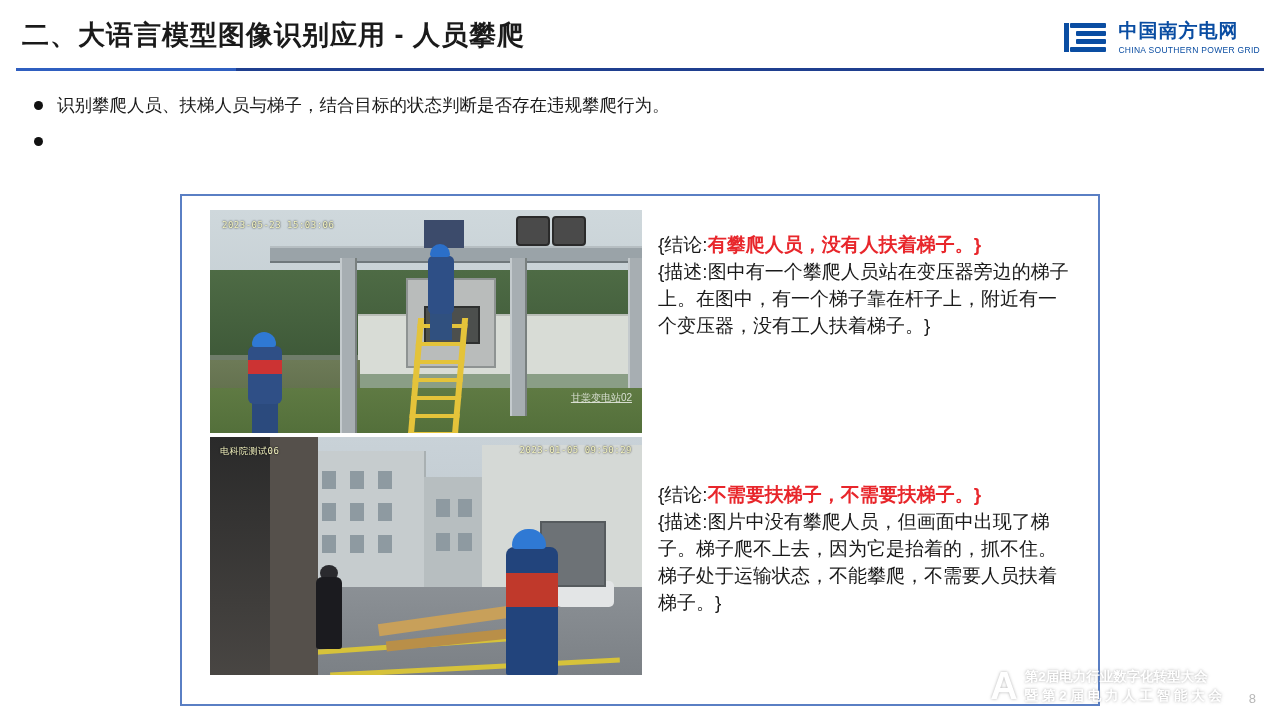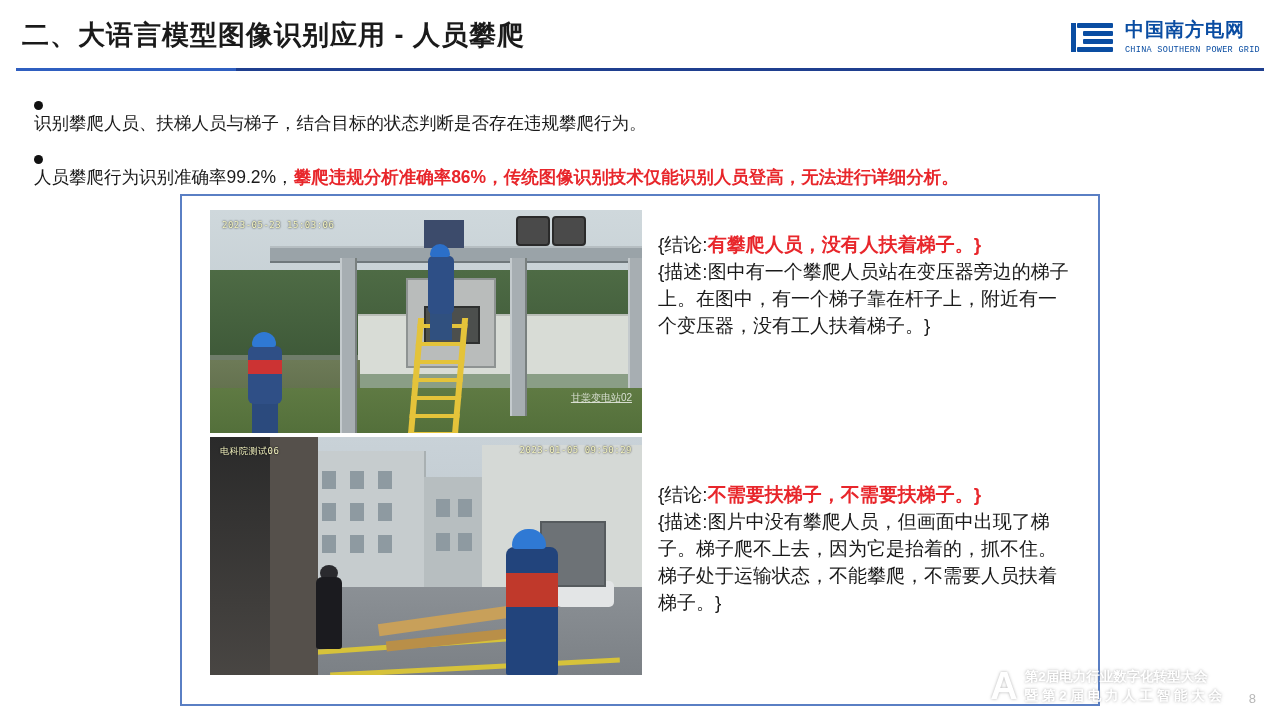"中国南方电网" .logo-wrap { font-family: Liberation Mono, monospace -> none }
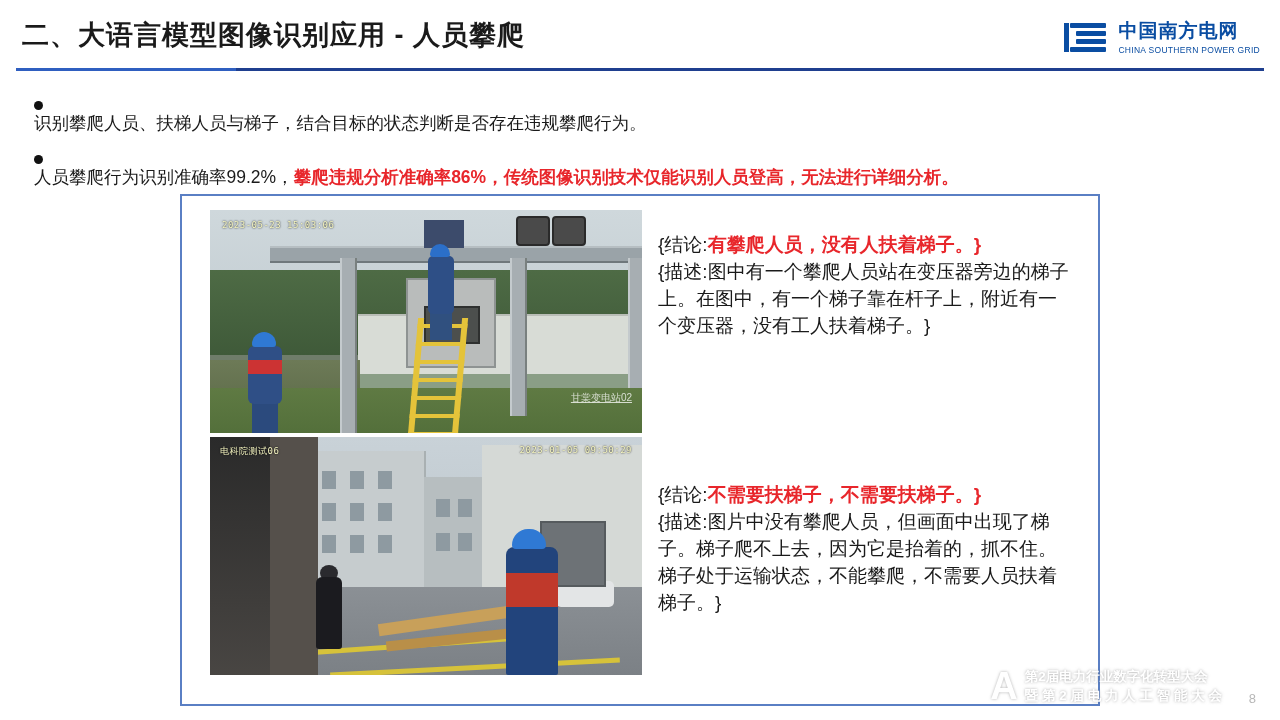"识别攀爬人员、扶梯人员与梯子，结合目标的状态判断是否存在违规攀爬行为。" .bullet-row { flex-direction: column -> none }
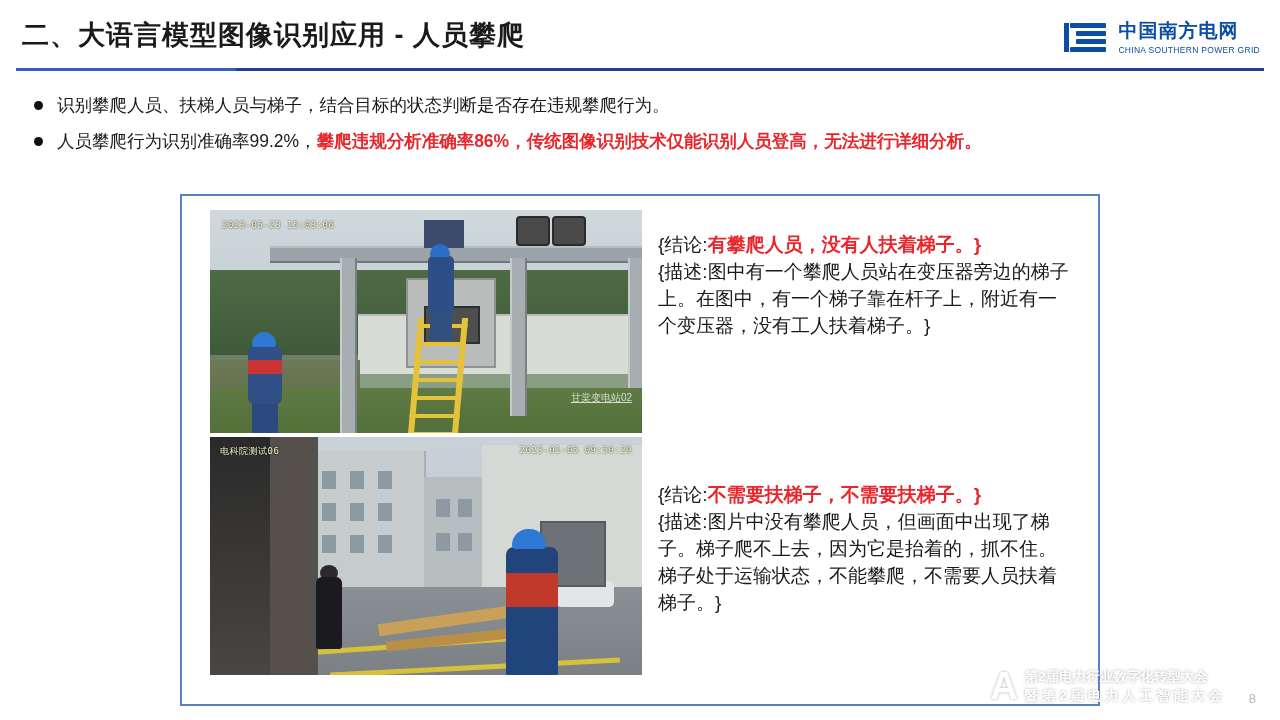"人员攀爬行为识别准确率99.2%，攀爬违规分析准确率86%，传统图像识别技术仅能" div.bullet-text { html: <div> <span>人员攀爬行为识别准确率99.2%，</span><span>攀爬违规分析准确率86%，传统图像识别技术仅能识别人员登高，无法进行详细分析。</span> </div> -> none }
